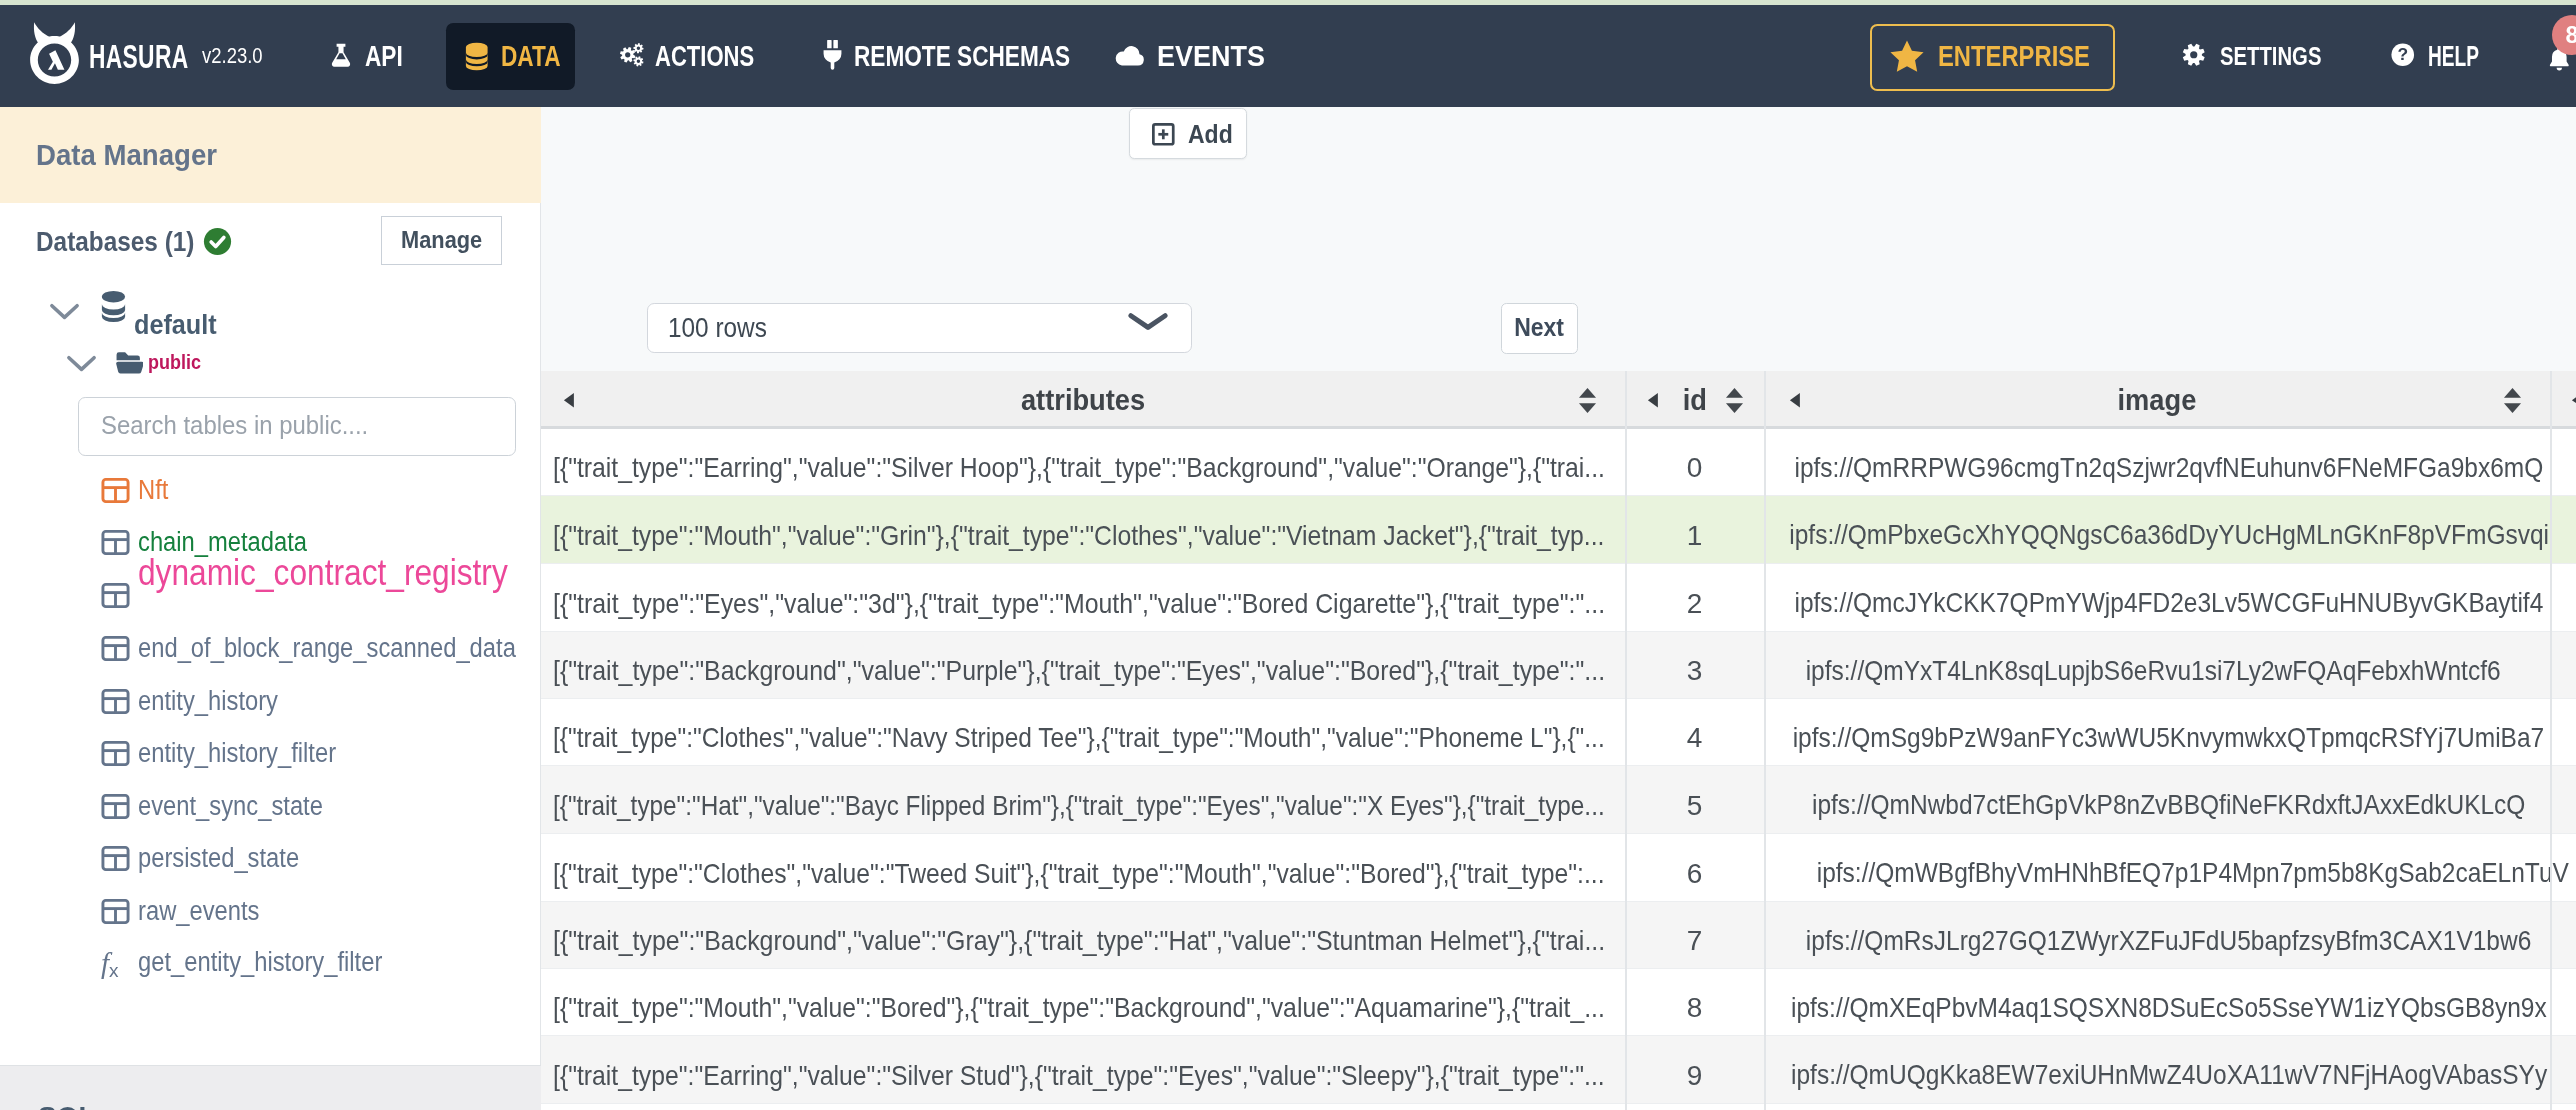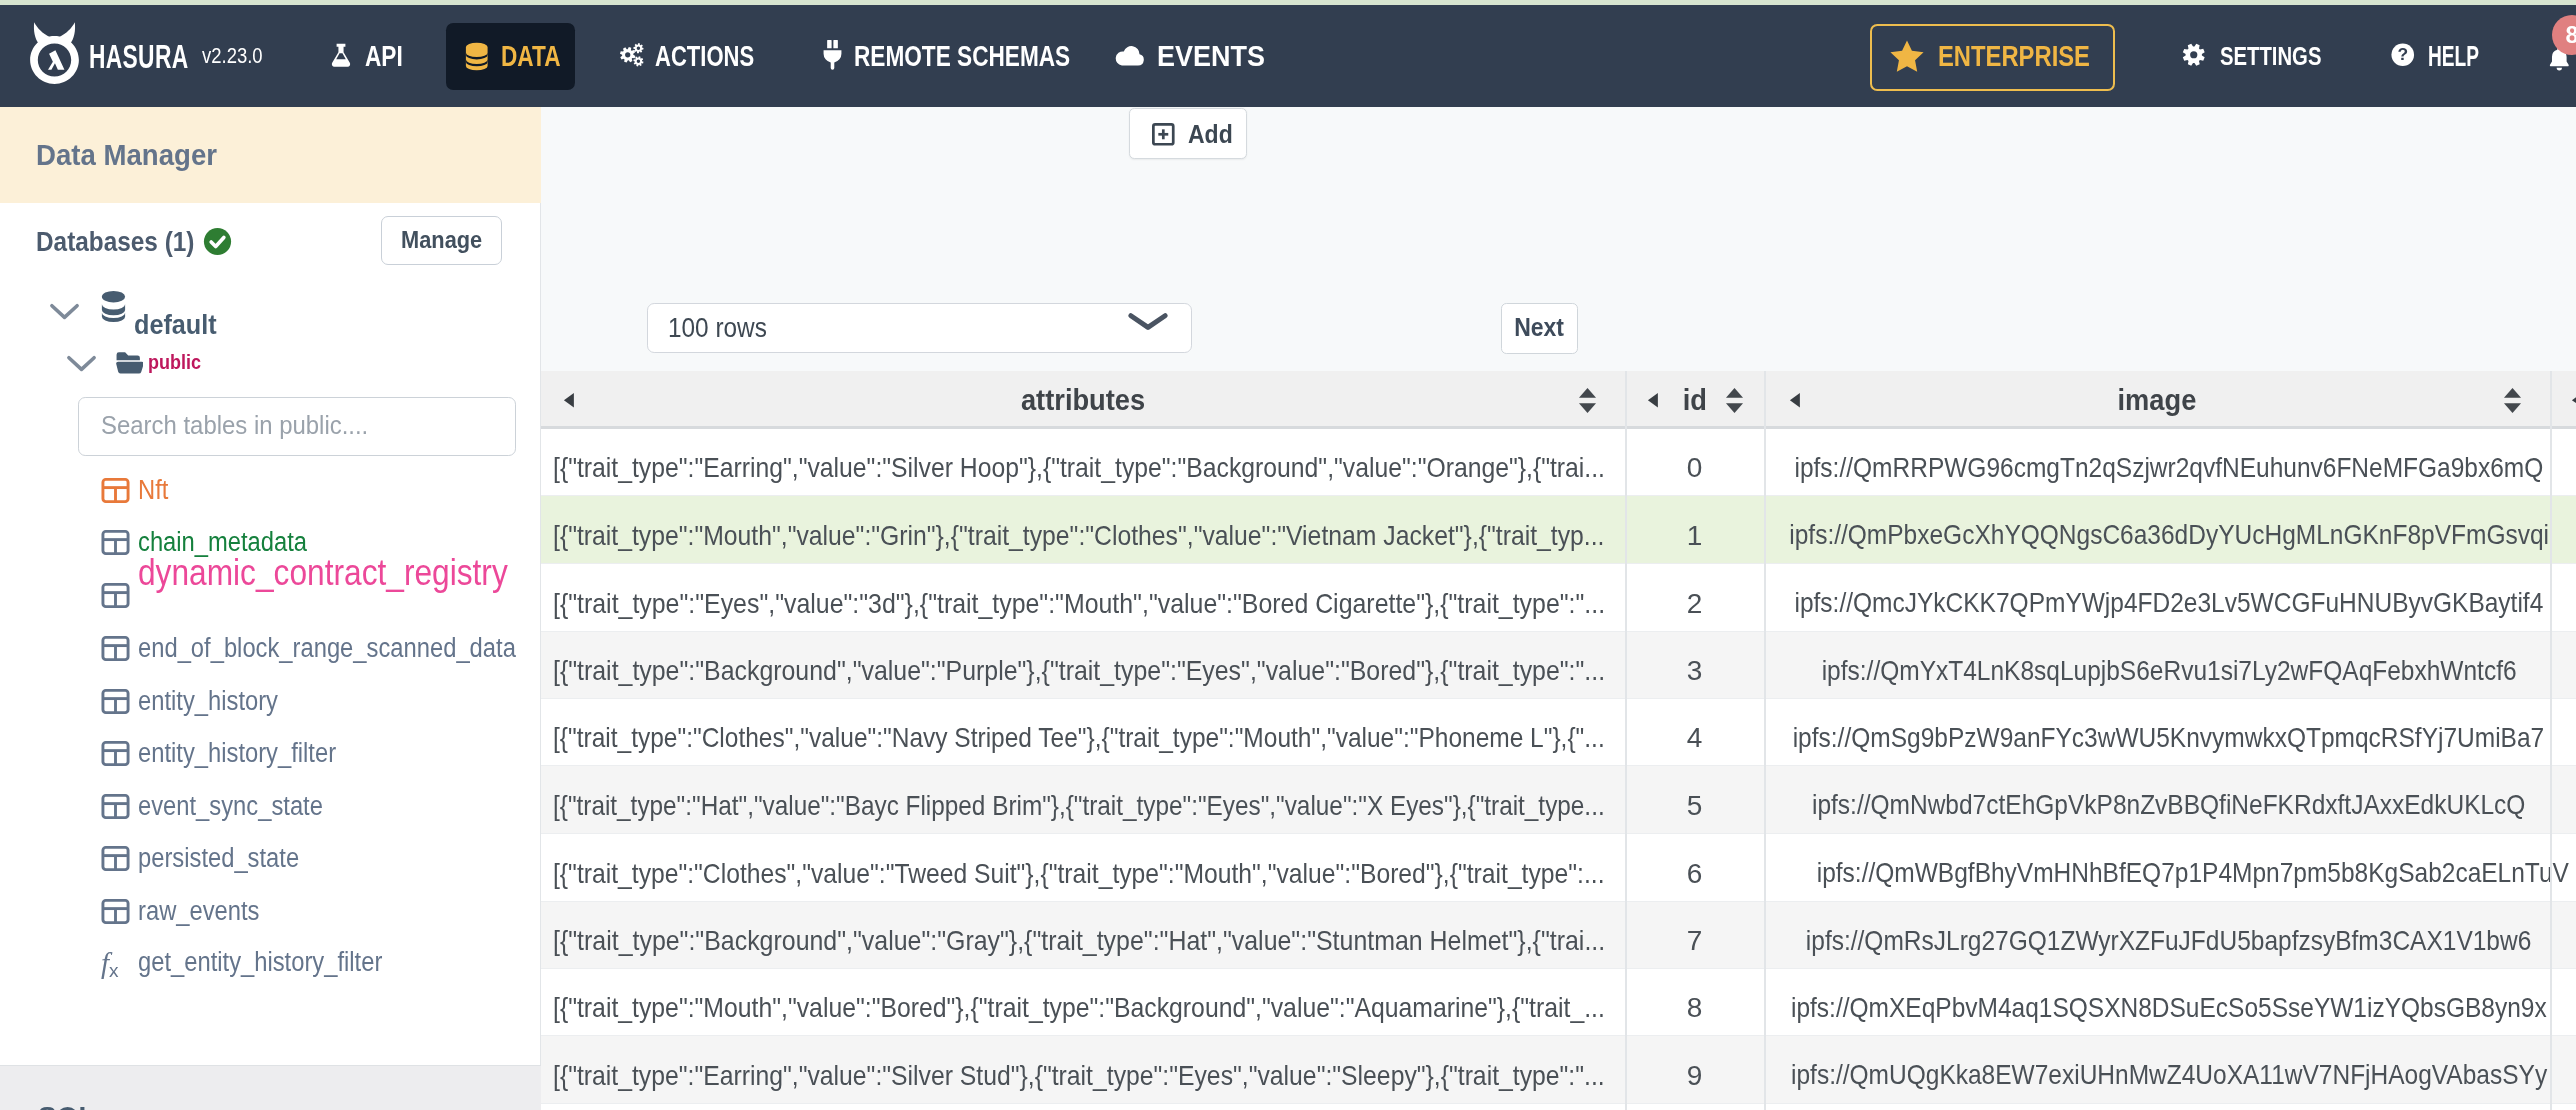"Manage" div.ab { border-radius: 7px -> 0 }
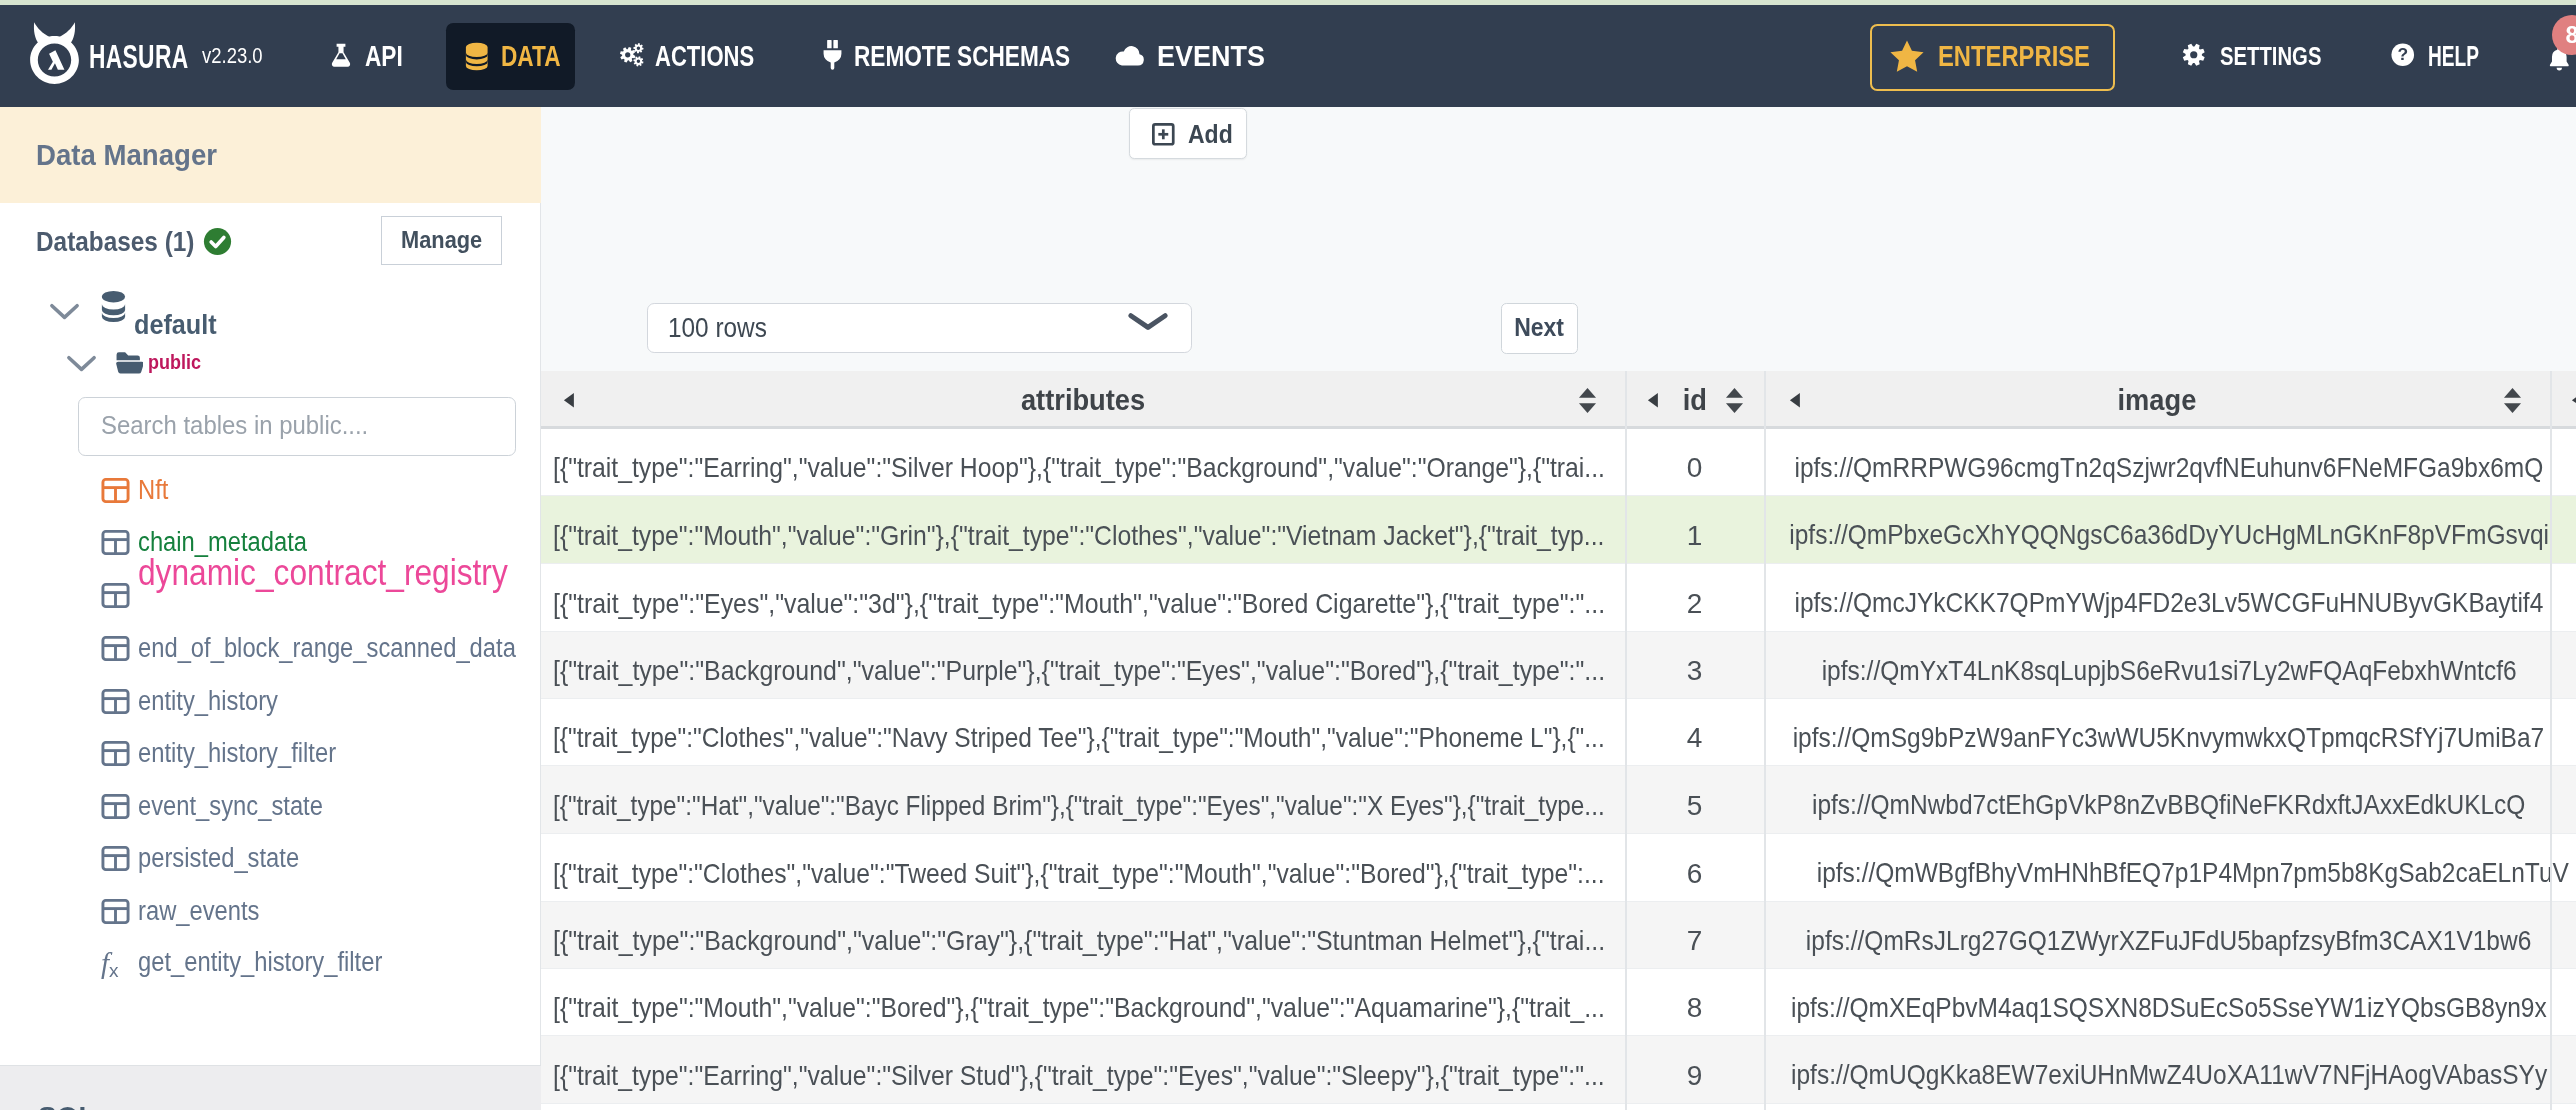"ipfs://QmYxT4LnK8sqLupjbS6eRvu1si7Ly2wFQ" div.ab { justify-content: center -> flex-end }
